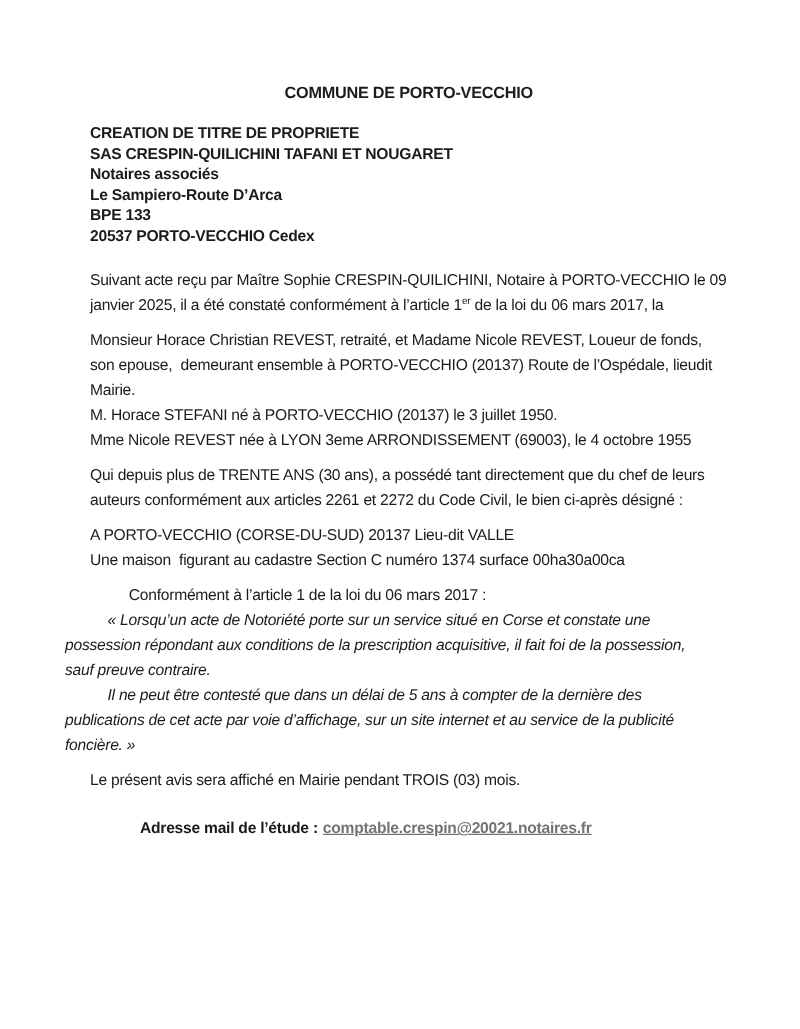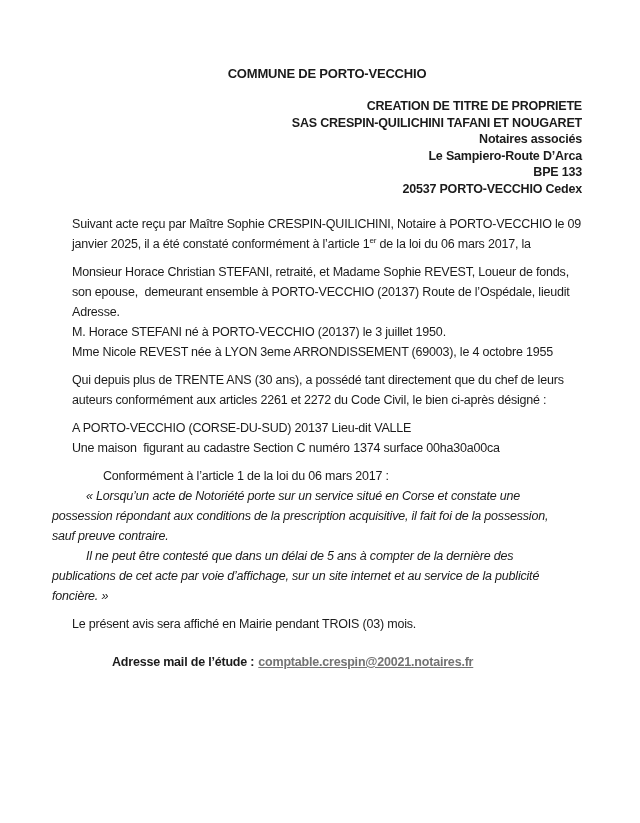"CREATION DE TITRE DE PROPRIETE" .header-block { text-align: right -> left }
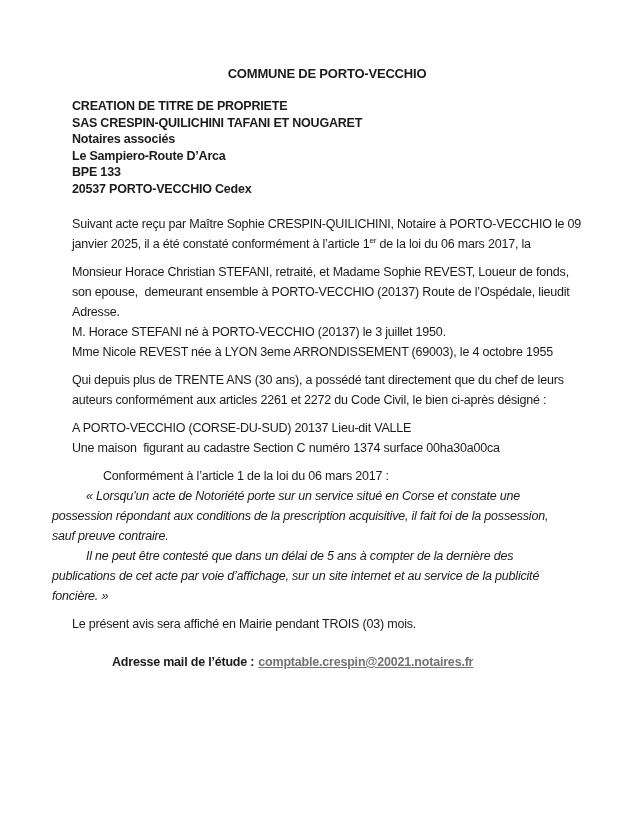"Monsieur Horace Christian STEFANI," div.line { text: STEFANI, retraité, et Madame Sophie -> REVEST, retraité, et Madame Nicole }
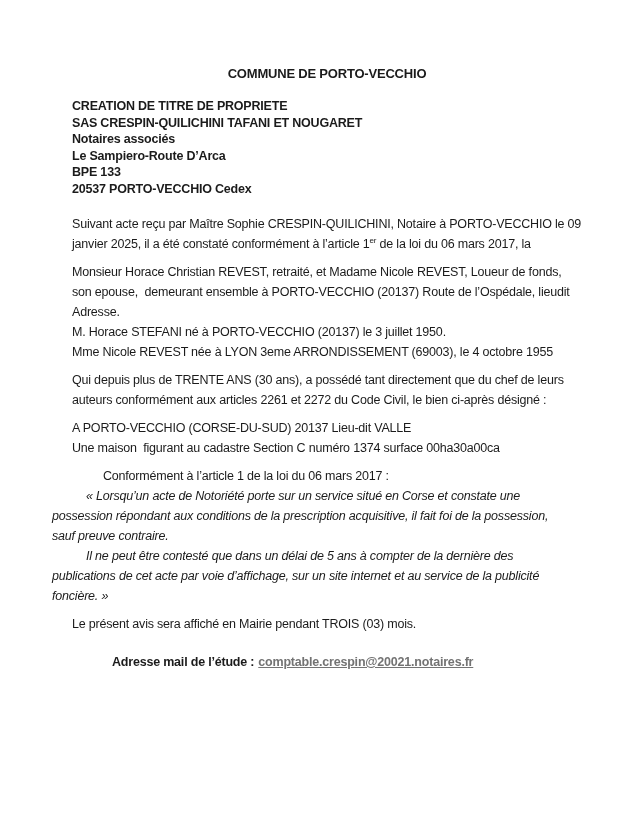"Adresse." div.line { text: Adresse -> Mairie }
